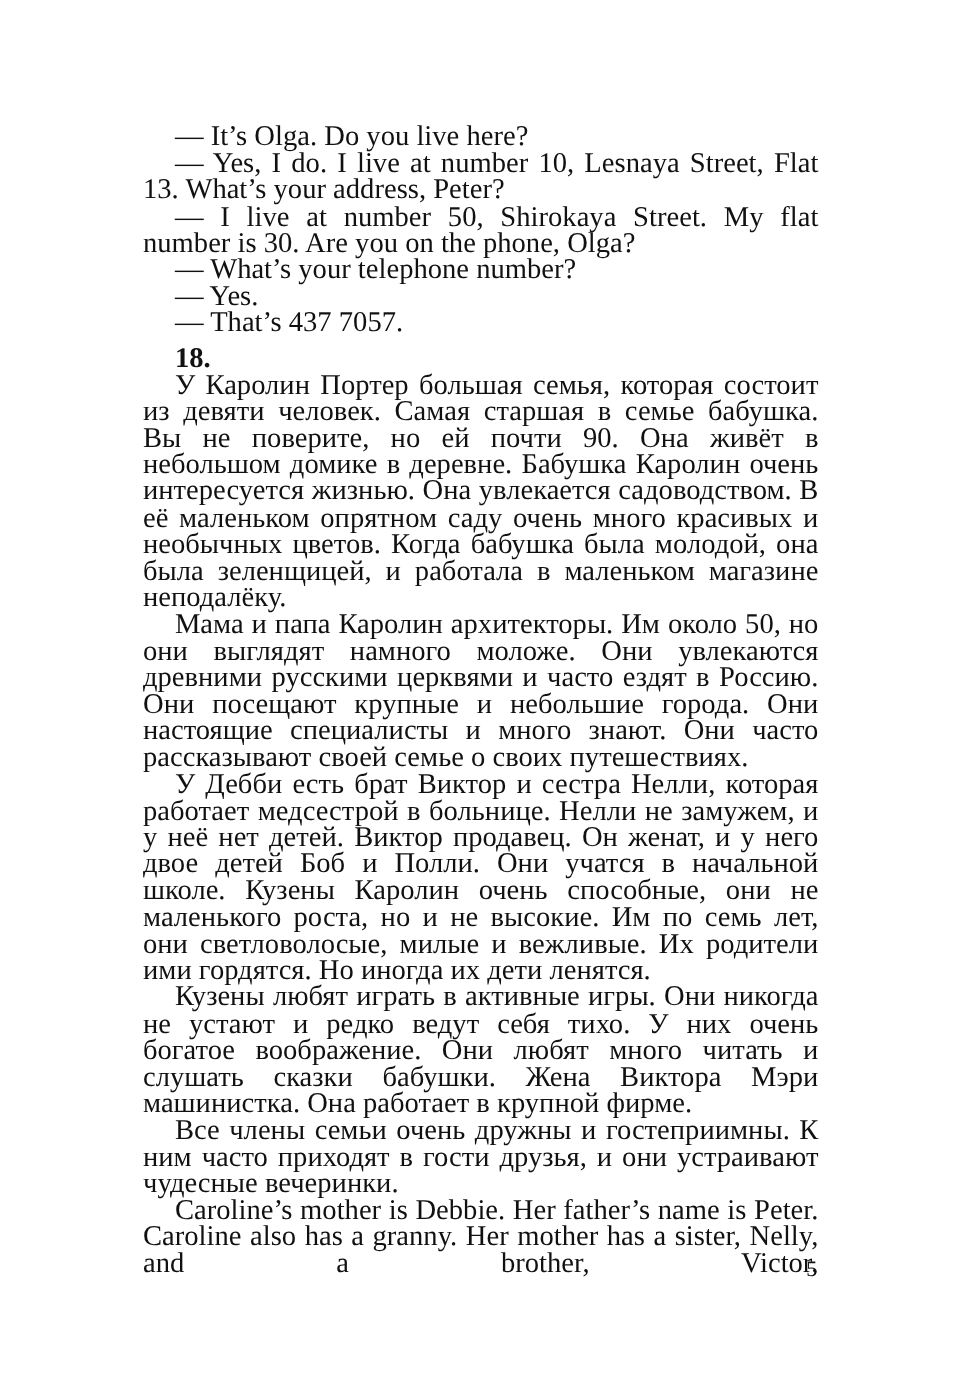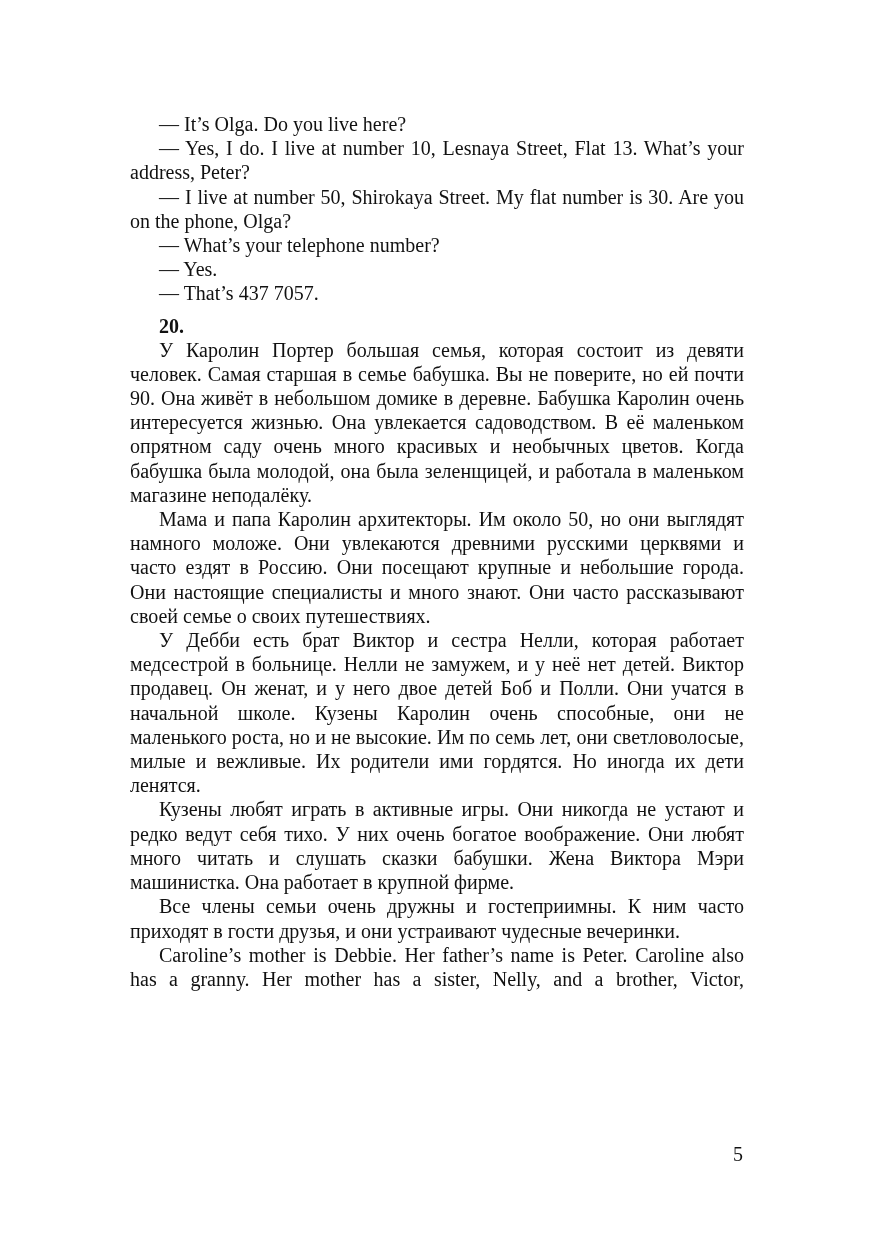"— It’s Olga. Do you" .page-text { font-size: 20px -> 26px }
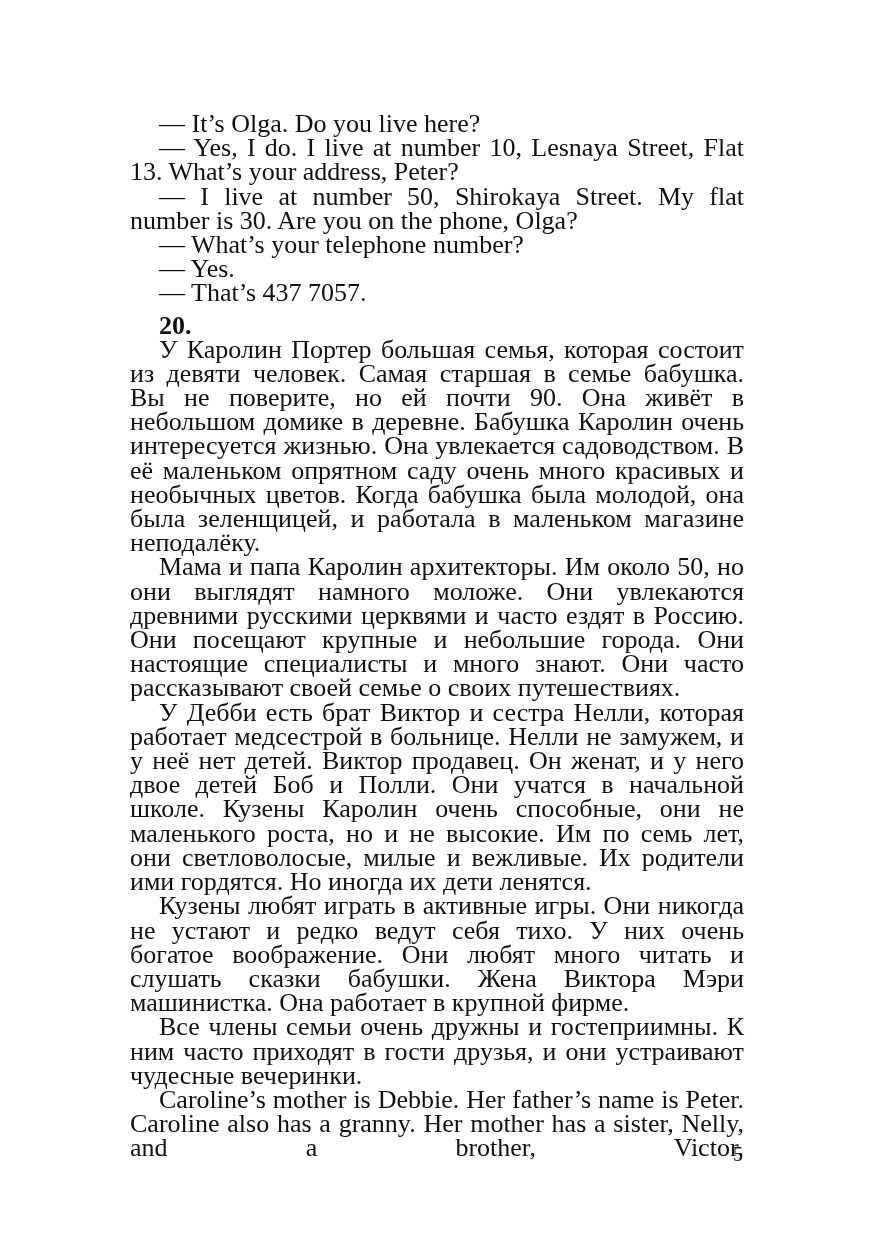"20." p.ex-num { text: 20 -> 18 }
